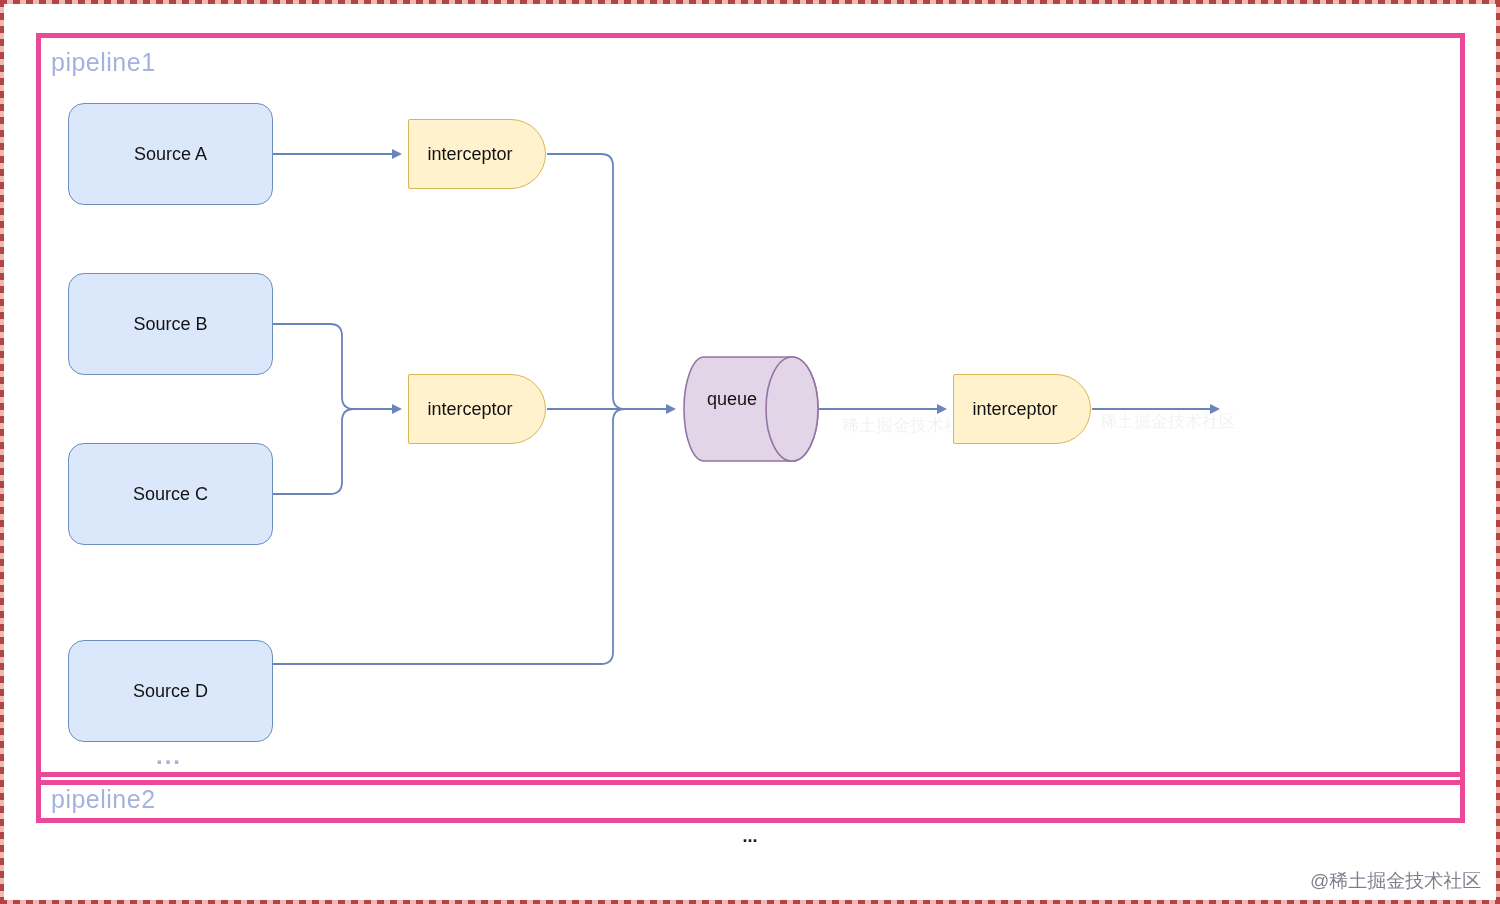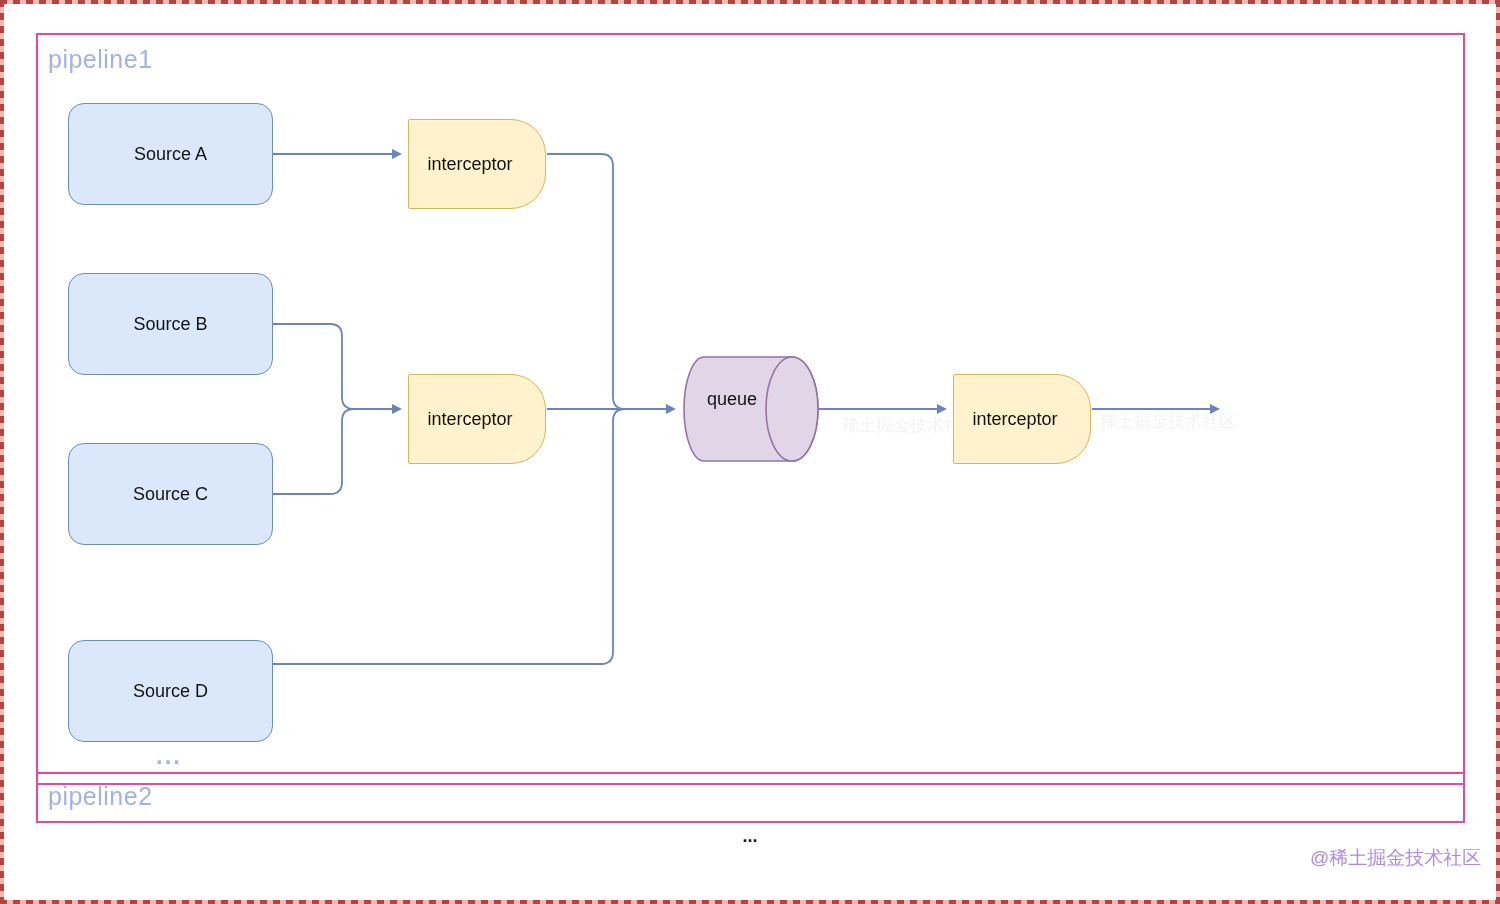"pipeline1" .pipeline { border: 2px solid #ec4899 -> 5px solid #ec4899 }
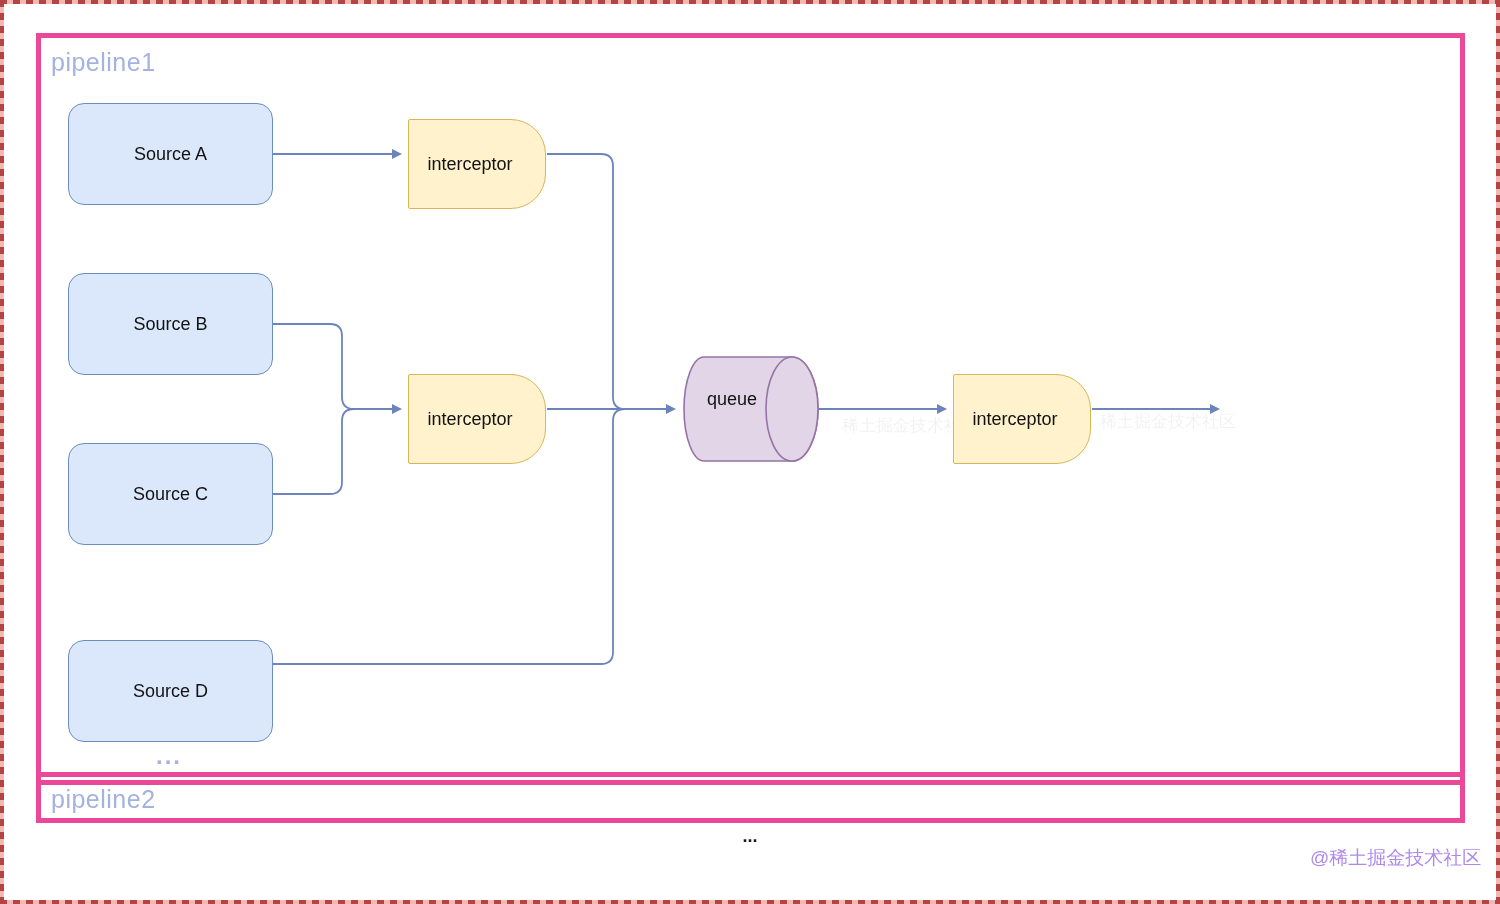"interceptor" .intc { height: 90px -> 70px }
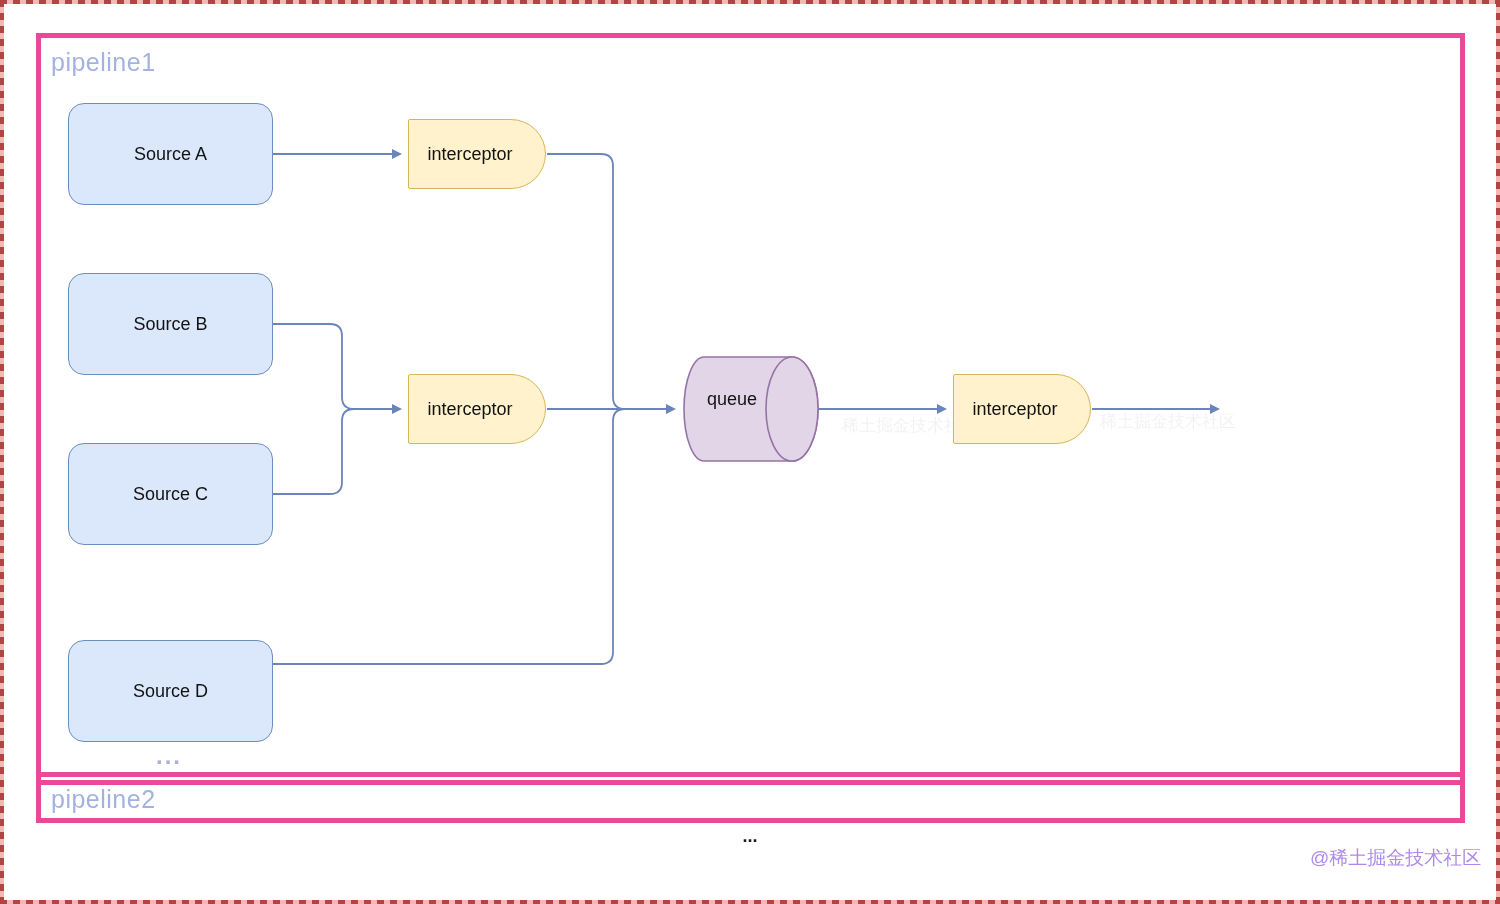"@稀土掘金技术社区" #watermark { color: #6d28d9 -> #0f172a; top: 845px -> 868px }
